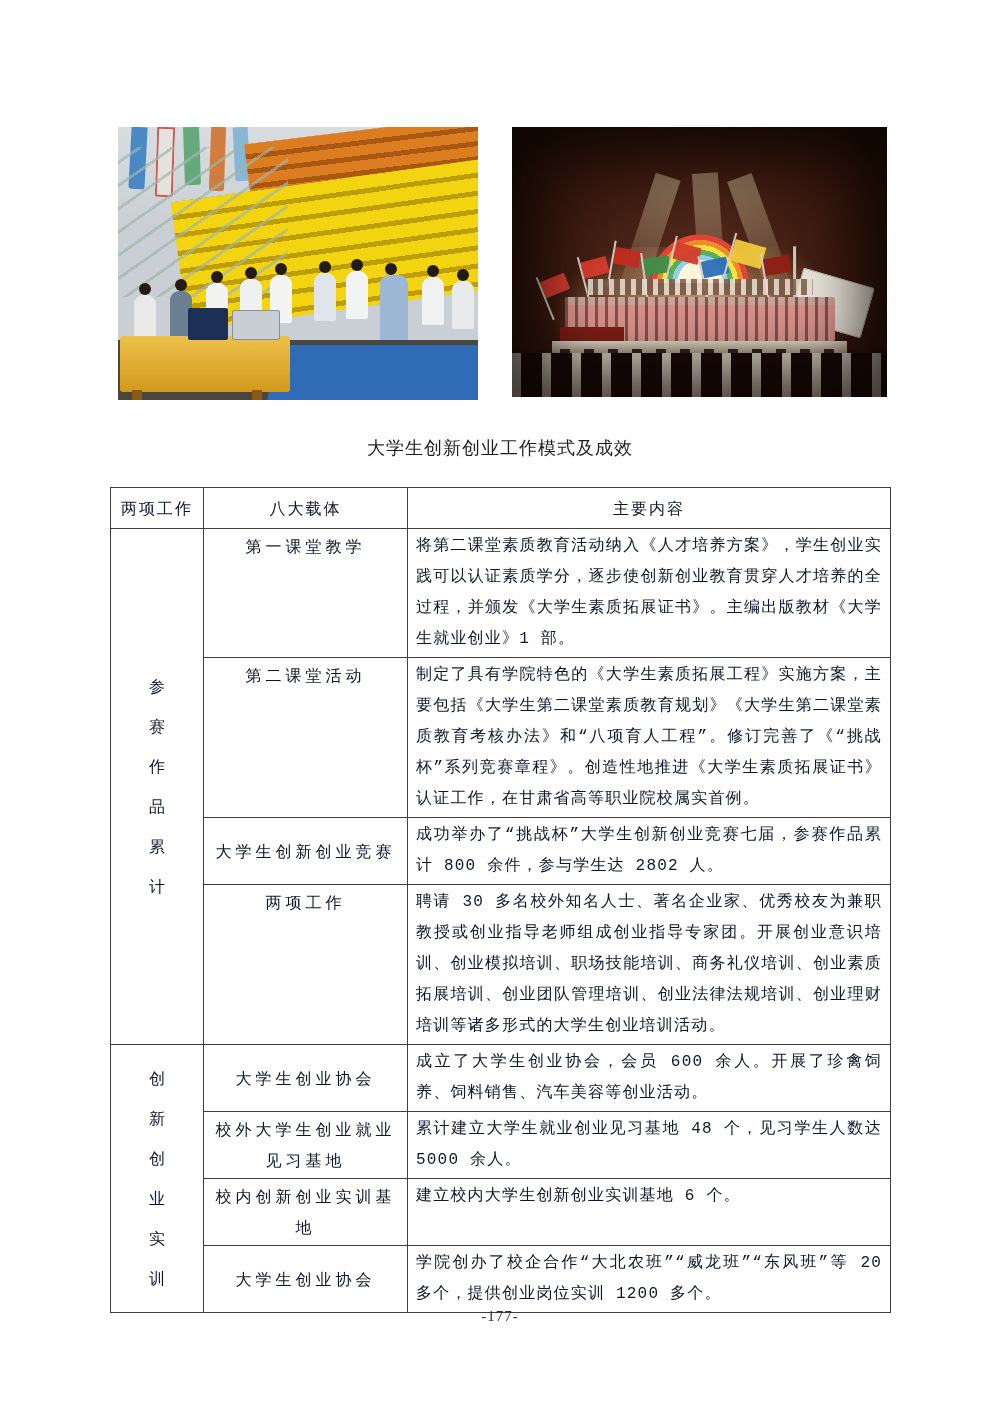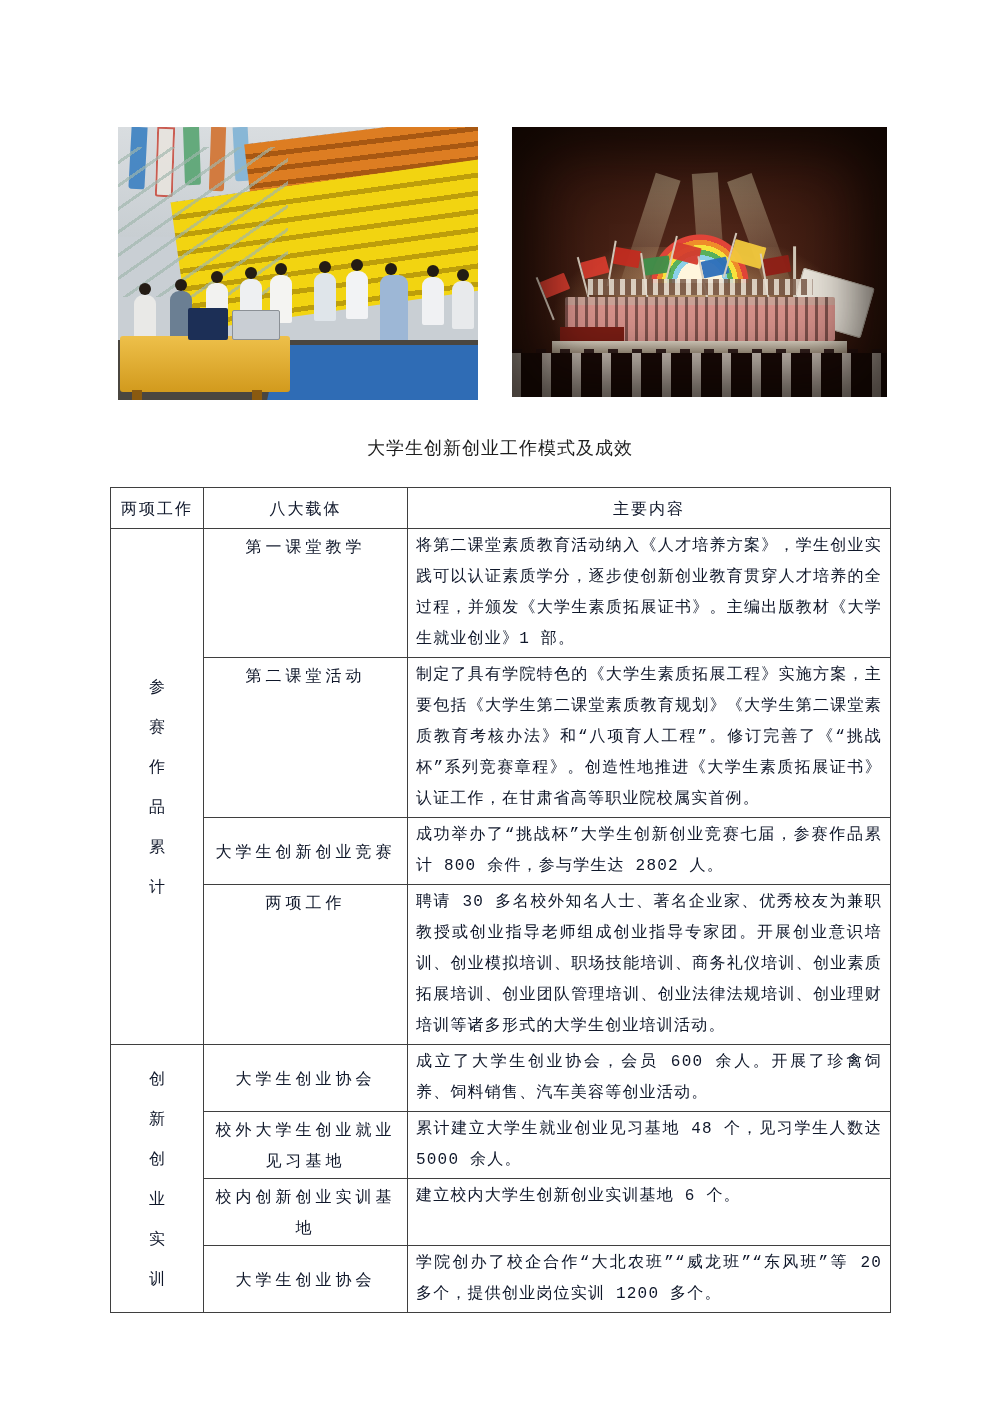"-177-" div.page-number { html: none -> <div>-177-</div> }
